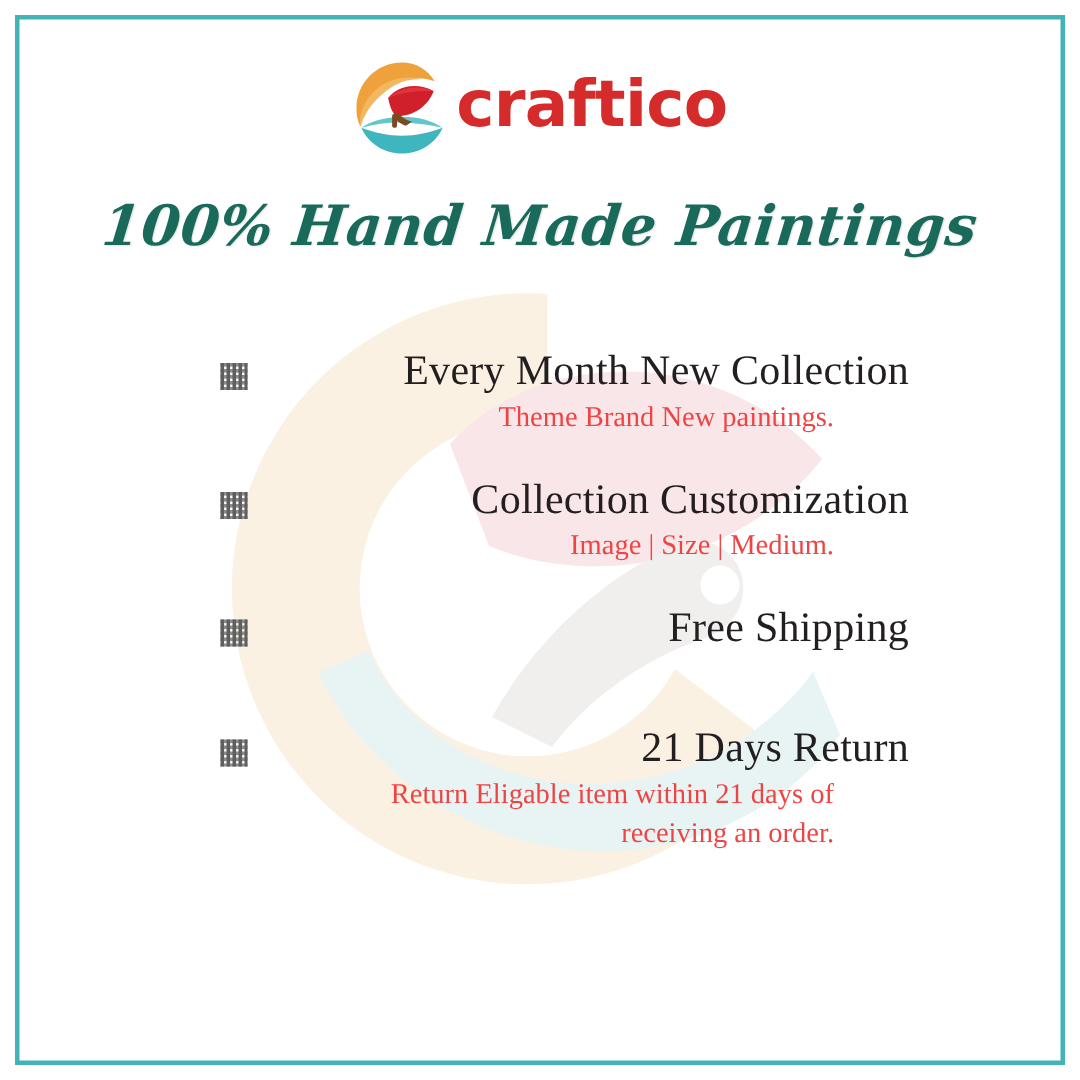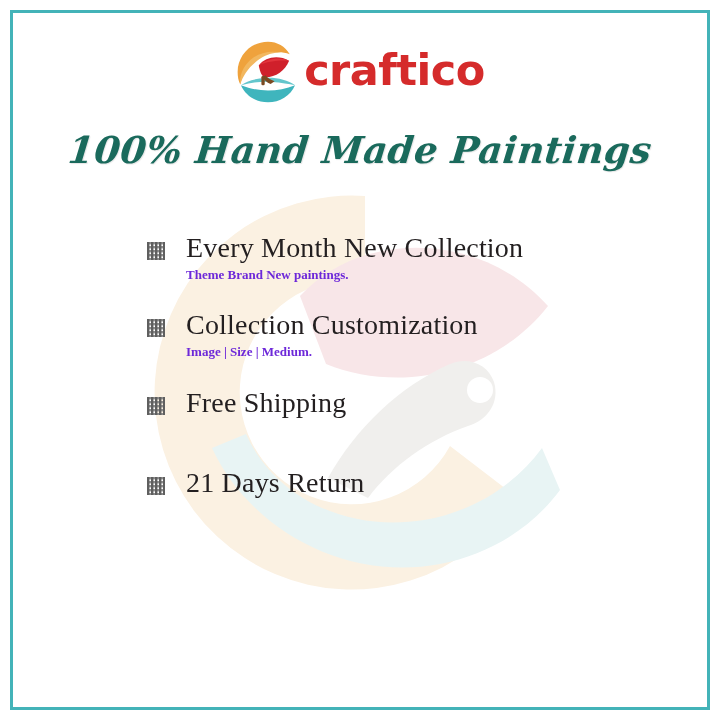"Every Month New Collection" .feature { text-align: none -> right }
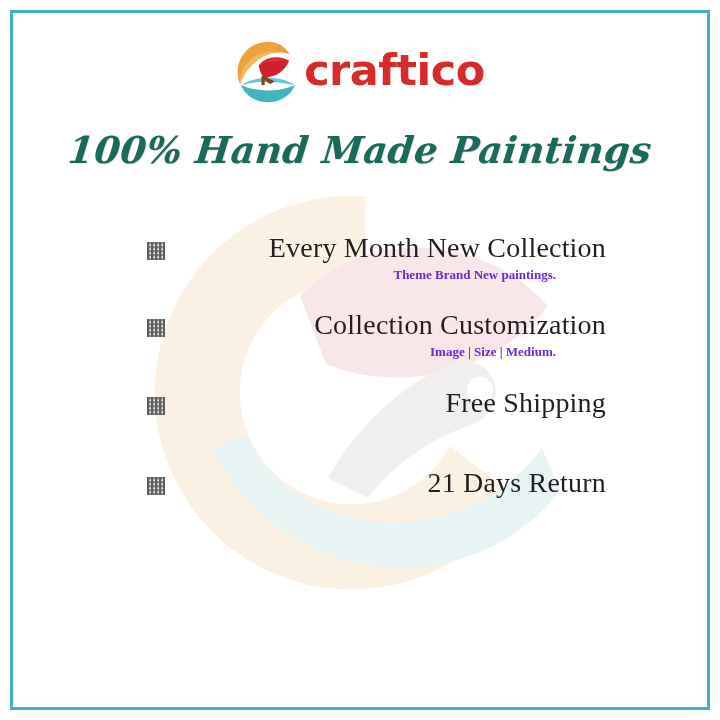"Theme Brand New paintings." .feature-desc { color: #6d28d9 -> #ef4444; font-size: 13px -> 19px; font-weight: bold -> none }
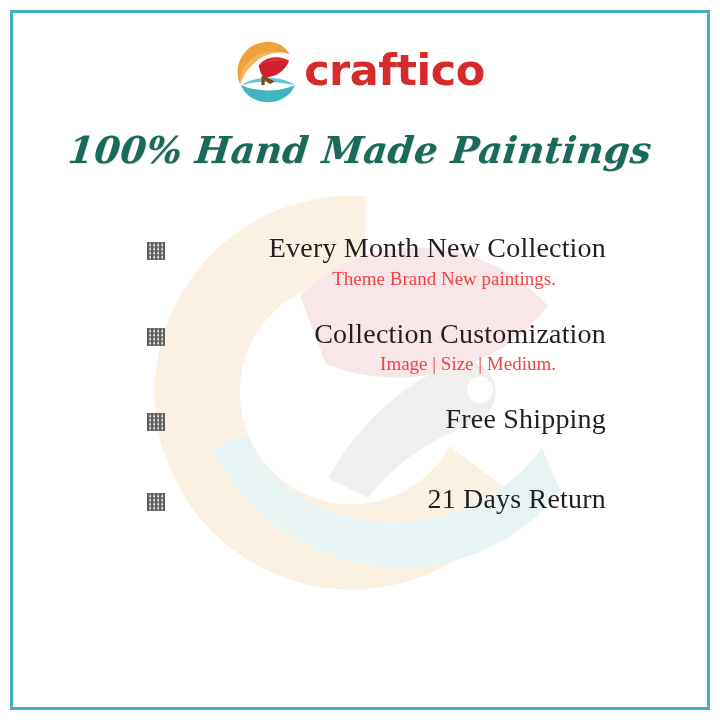"Return Eligable item within 21" div.feature-desc { html: none -> <div>Return Eligable item within 21 days of receiving an order.</div> }
